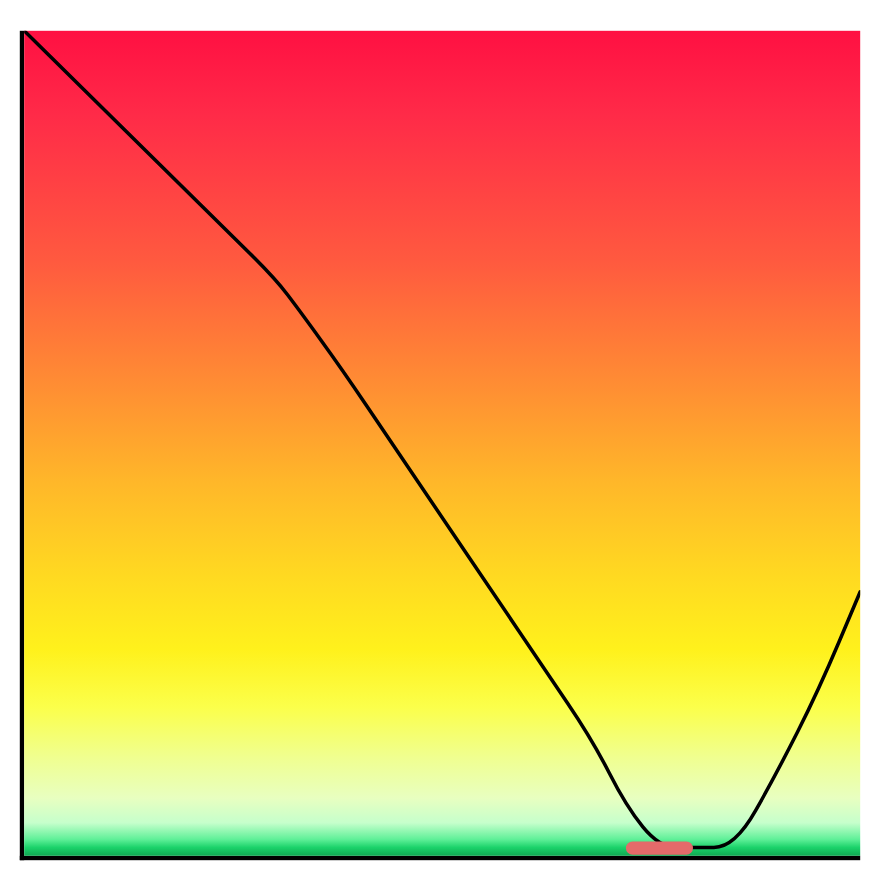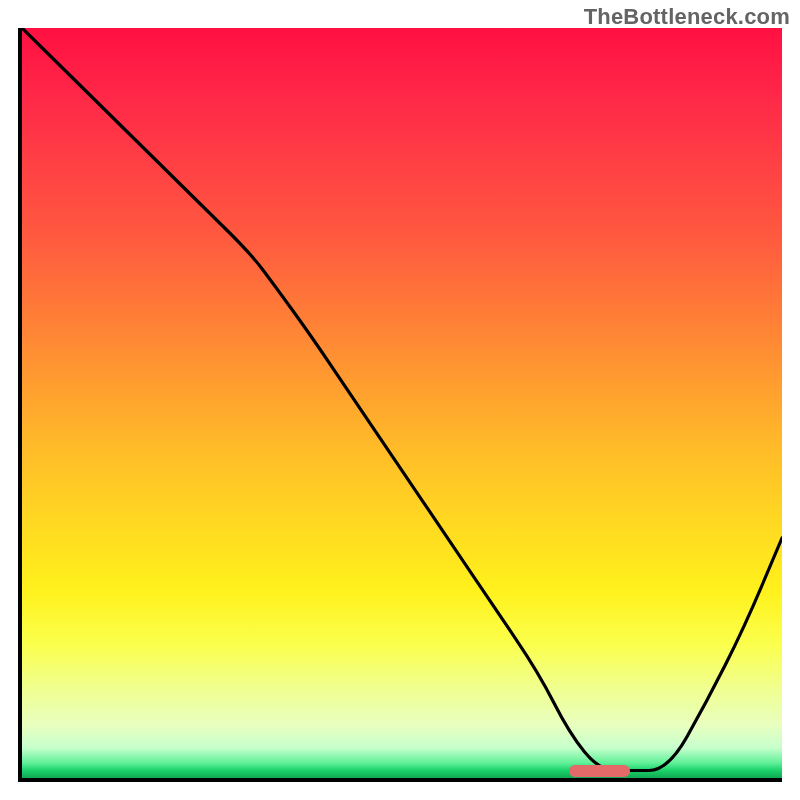"TheBottleneck.com" div.watermark { html: <div>TheBottleneck.com</div> -> none }
